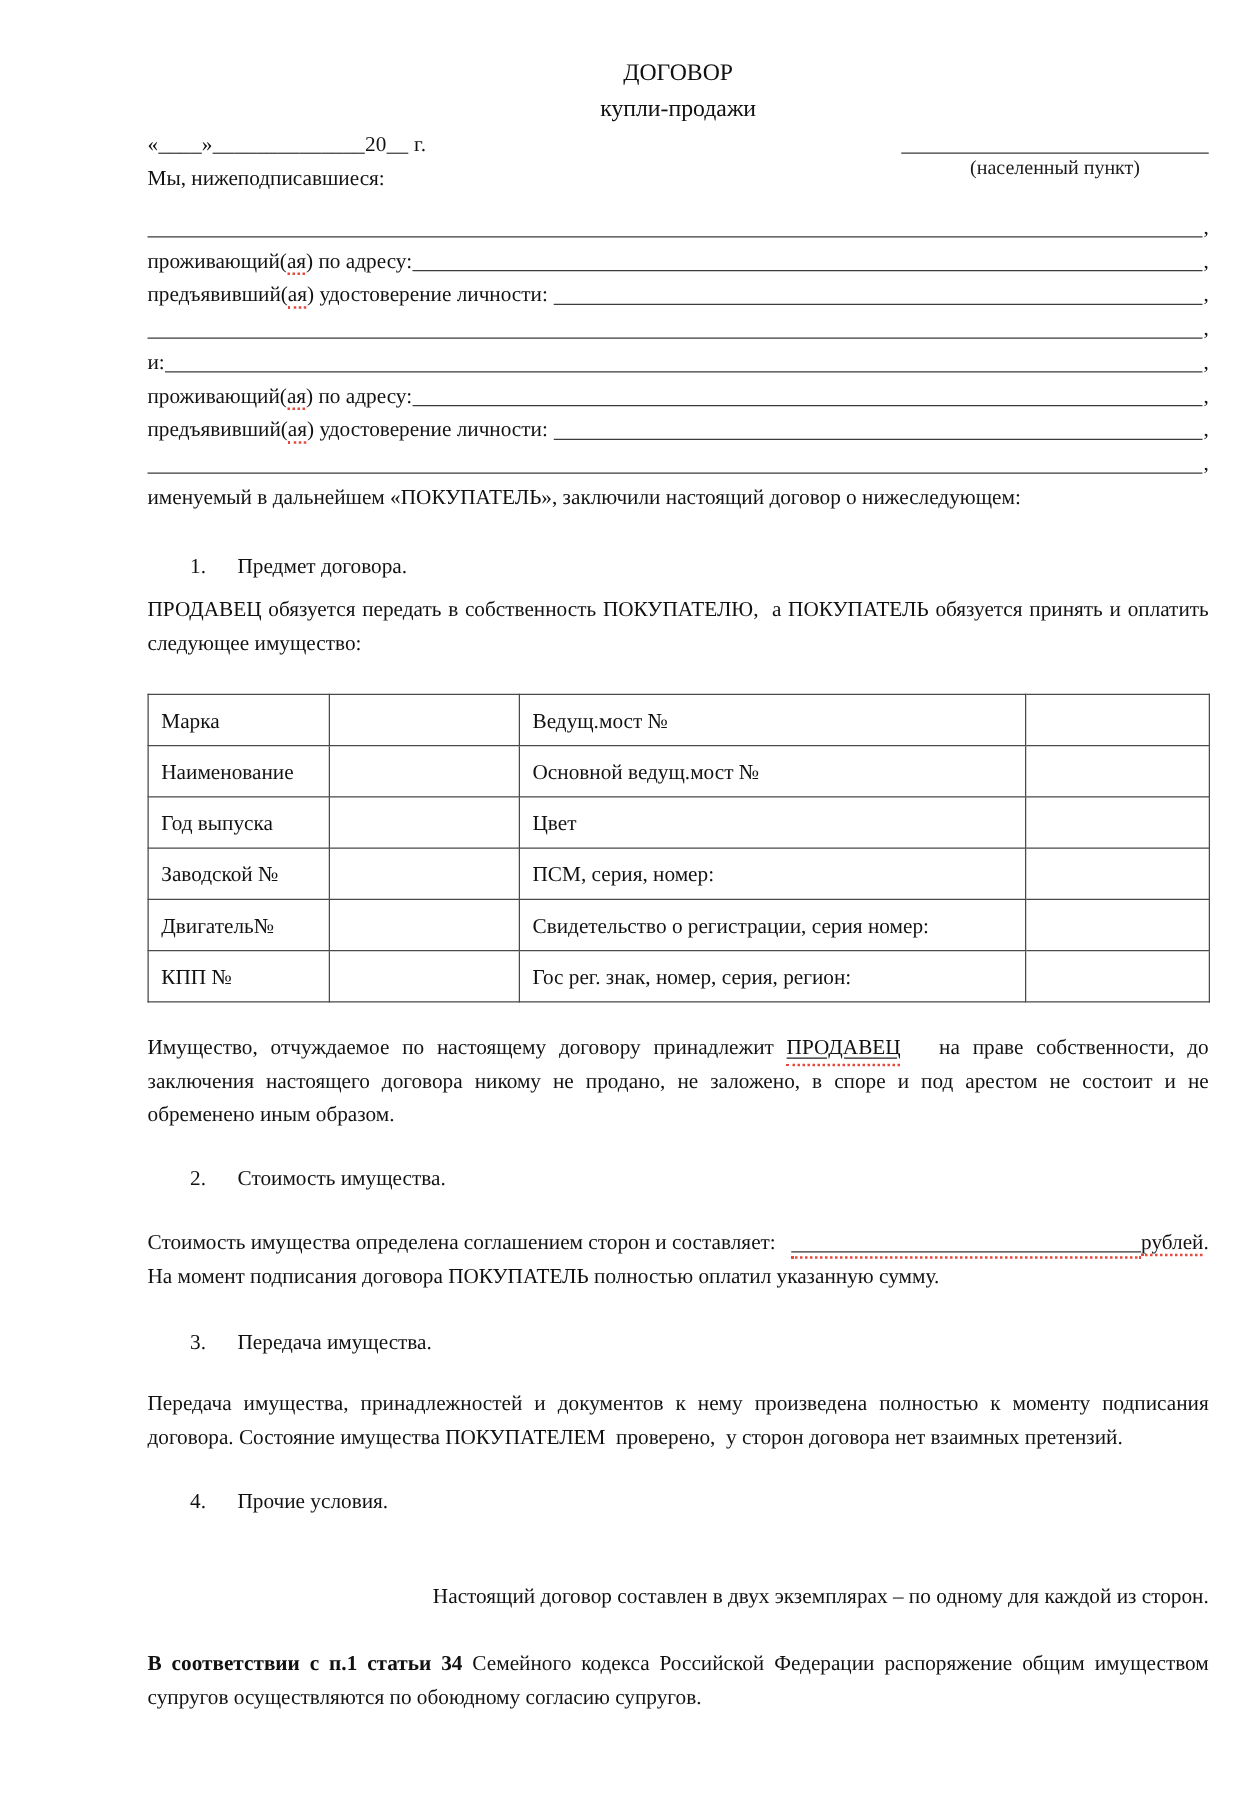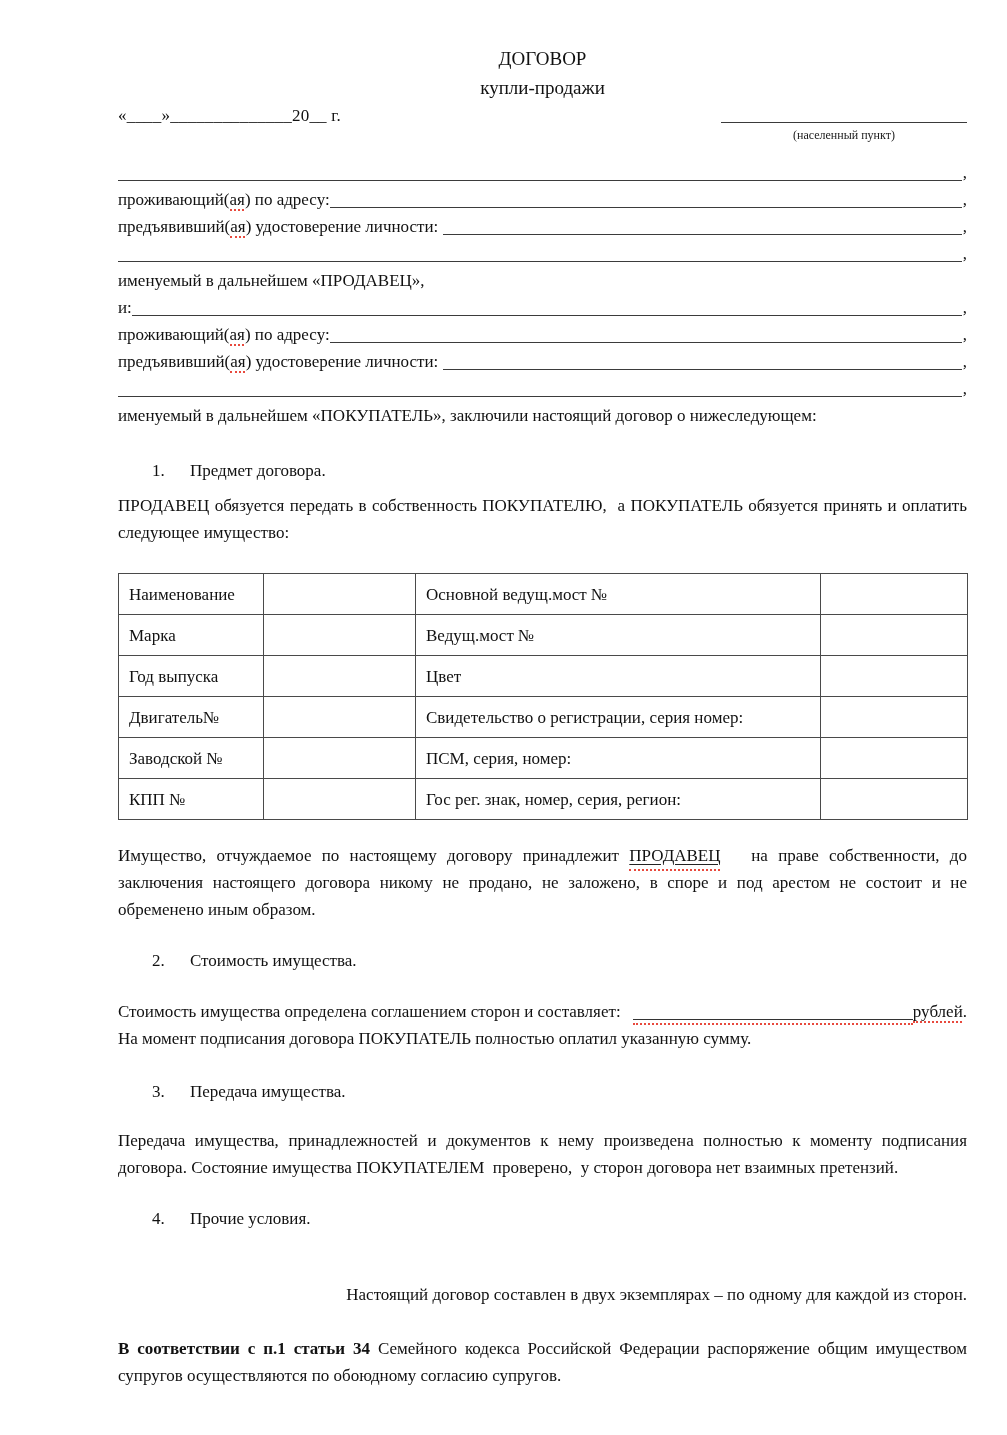"Мы, нижеподписавшиеся:" div { html: none -> <div>Мы, нижеподписавшиеся:</div> }
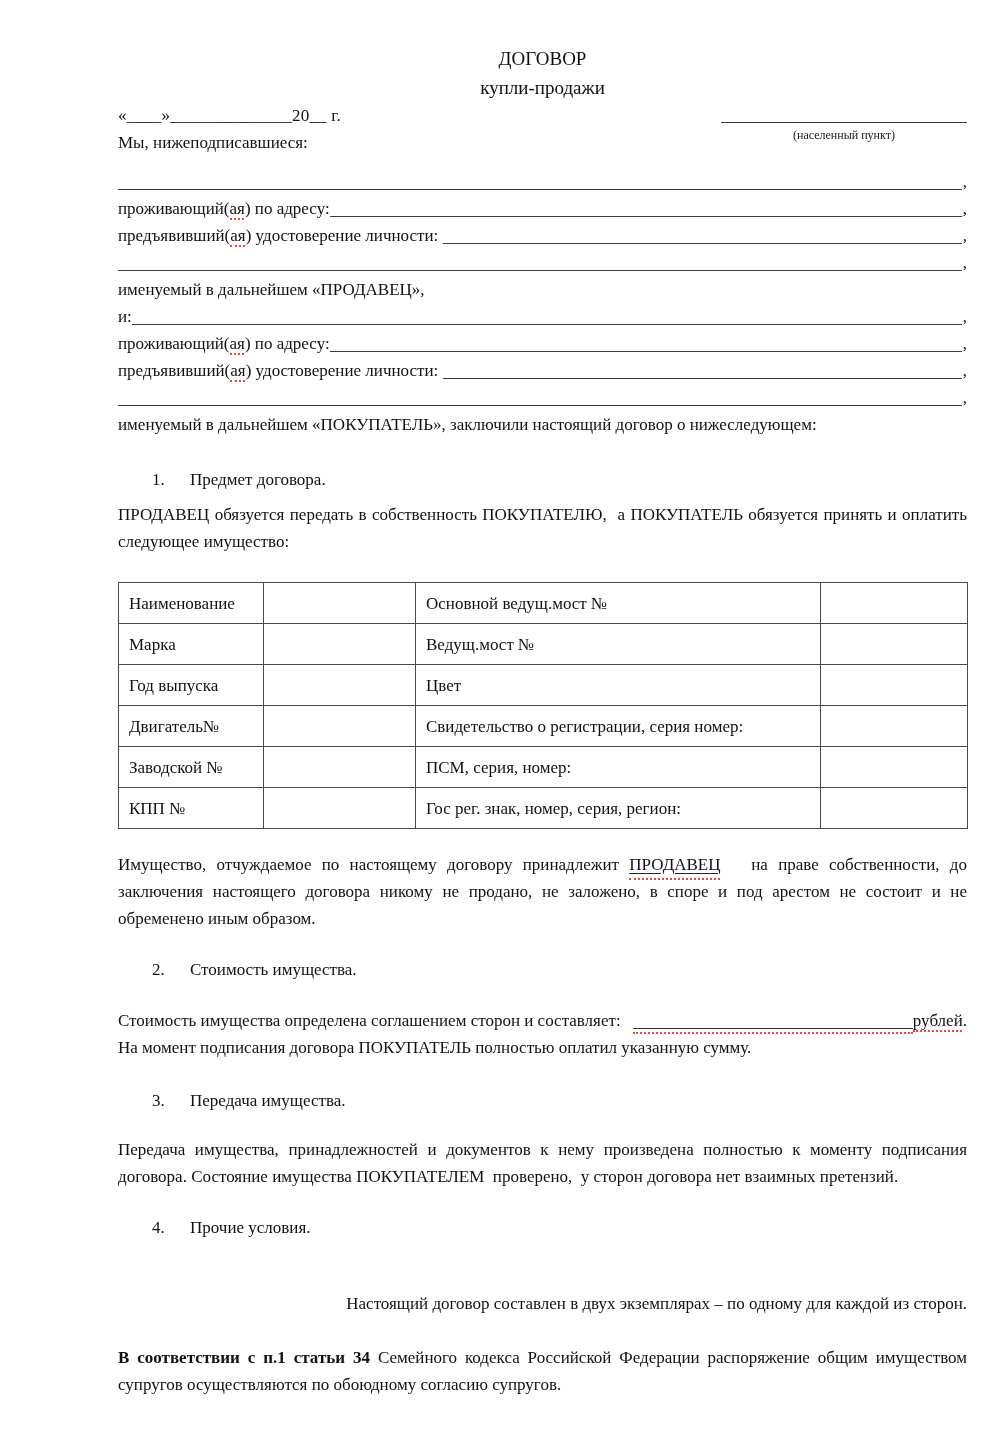"(населенный пункт)" .place-caption { font-size: 12px -> 16px }
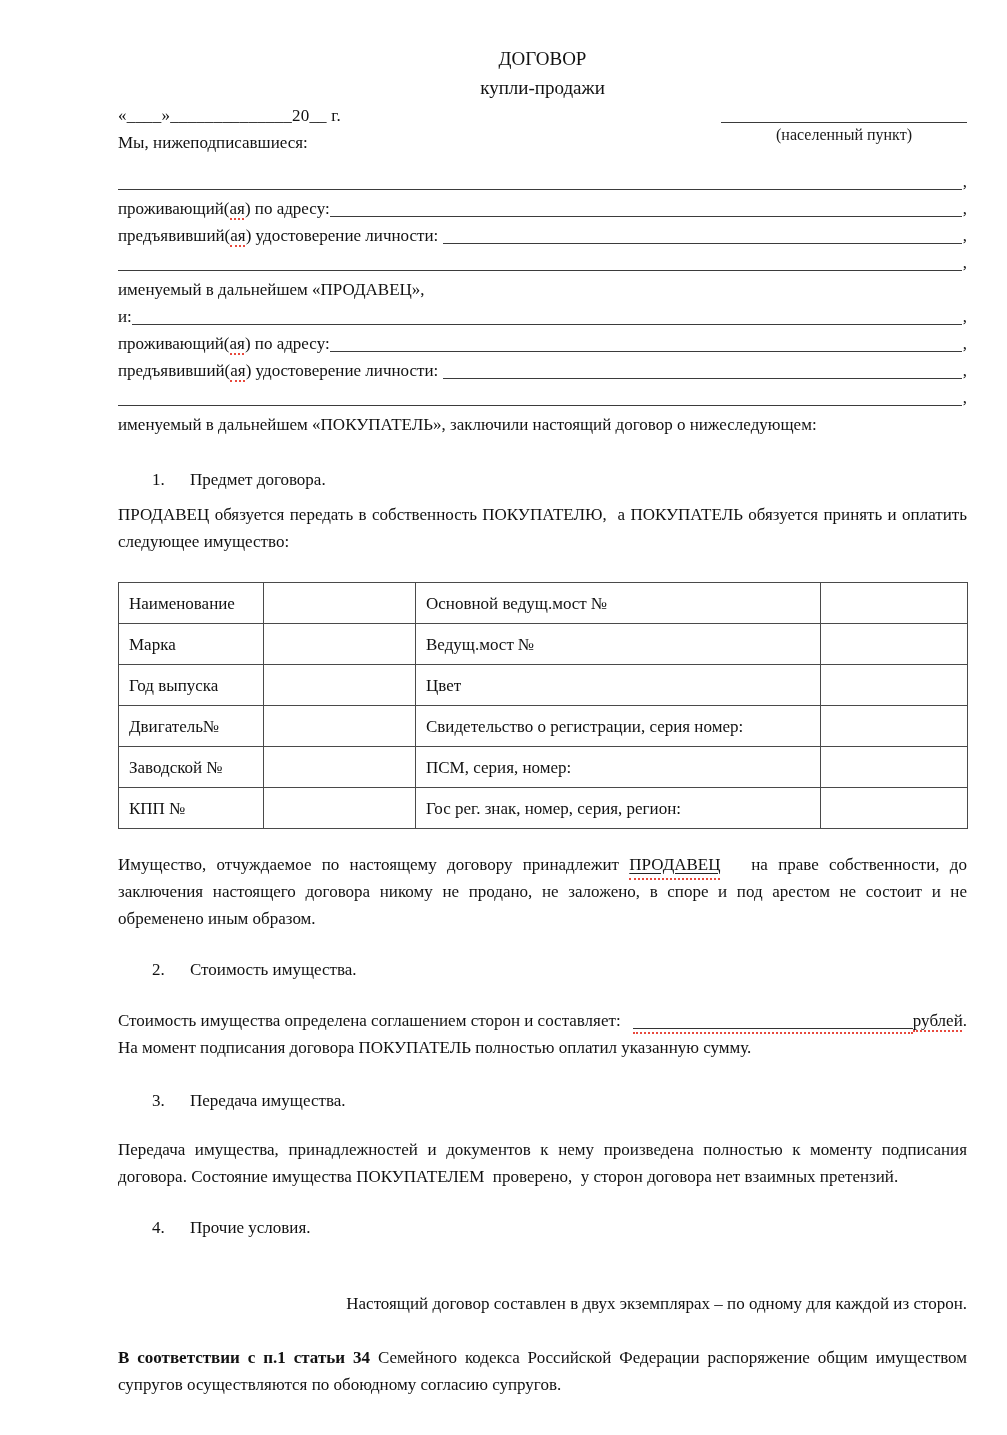"именуемый в дальнейшем «ПРОДАВЕЦ»," div { html: <div>именуемый в дальнейшем «ПРОДАВЕЦ»,</div> -> none }
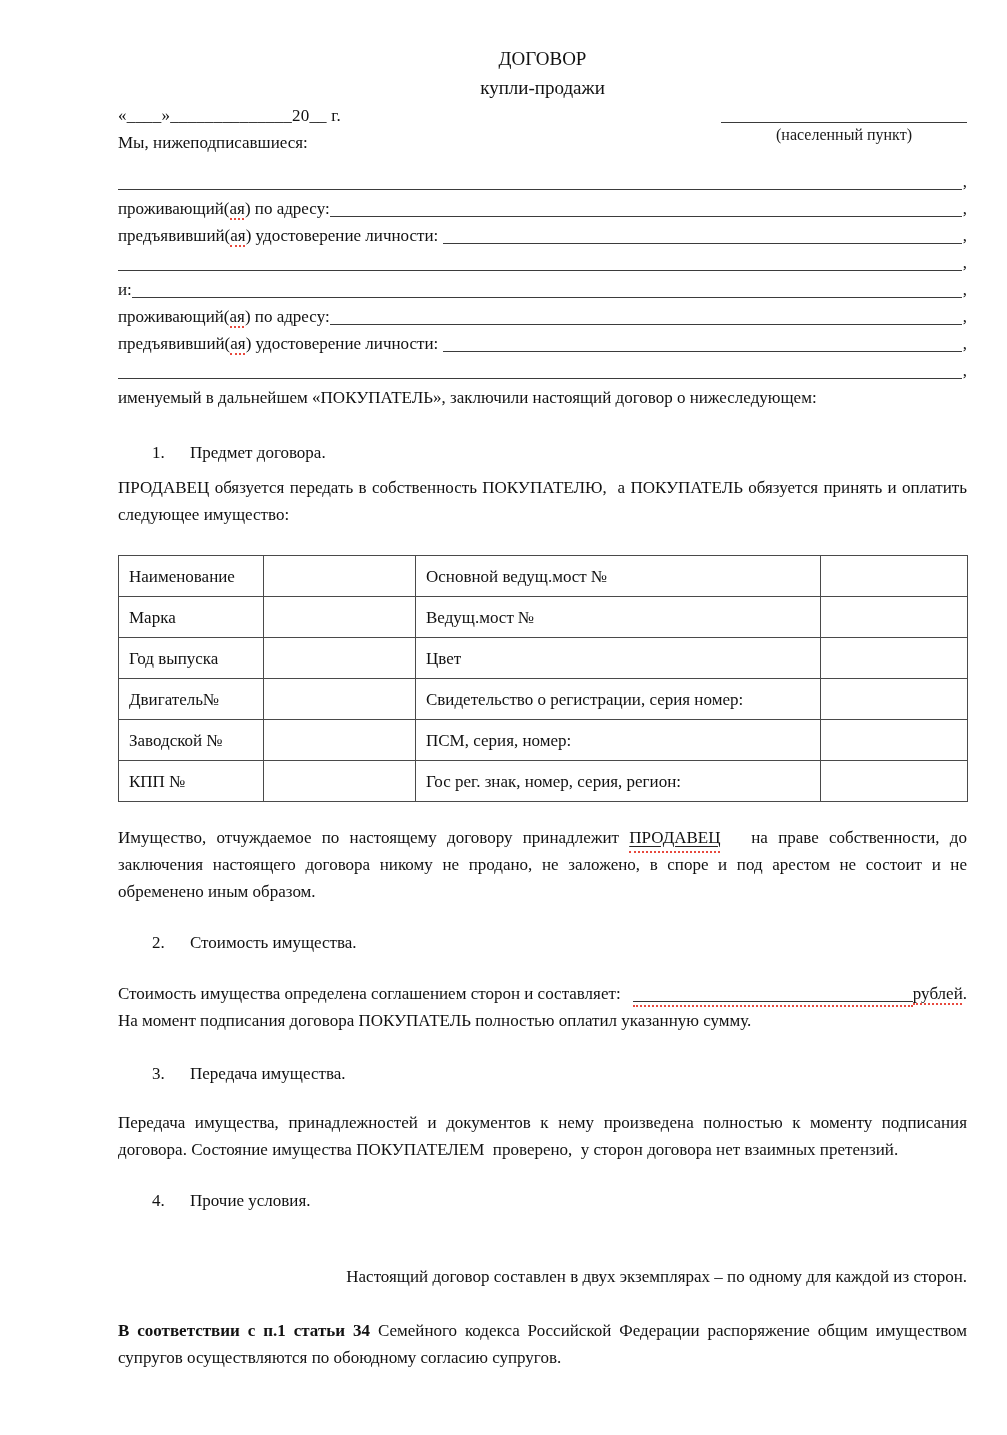"Наименование" tr { order: before "Марка" -> after "Марка" }
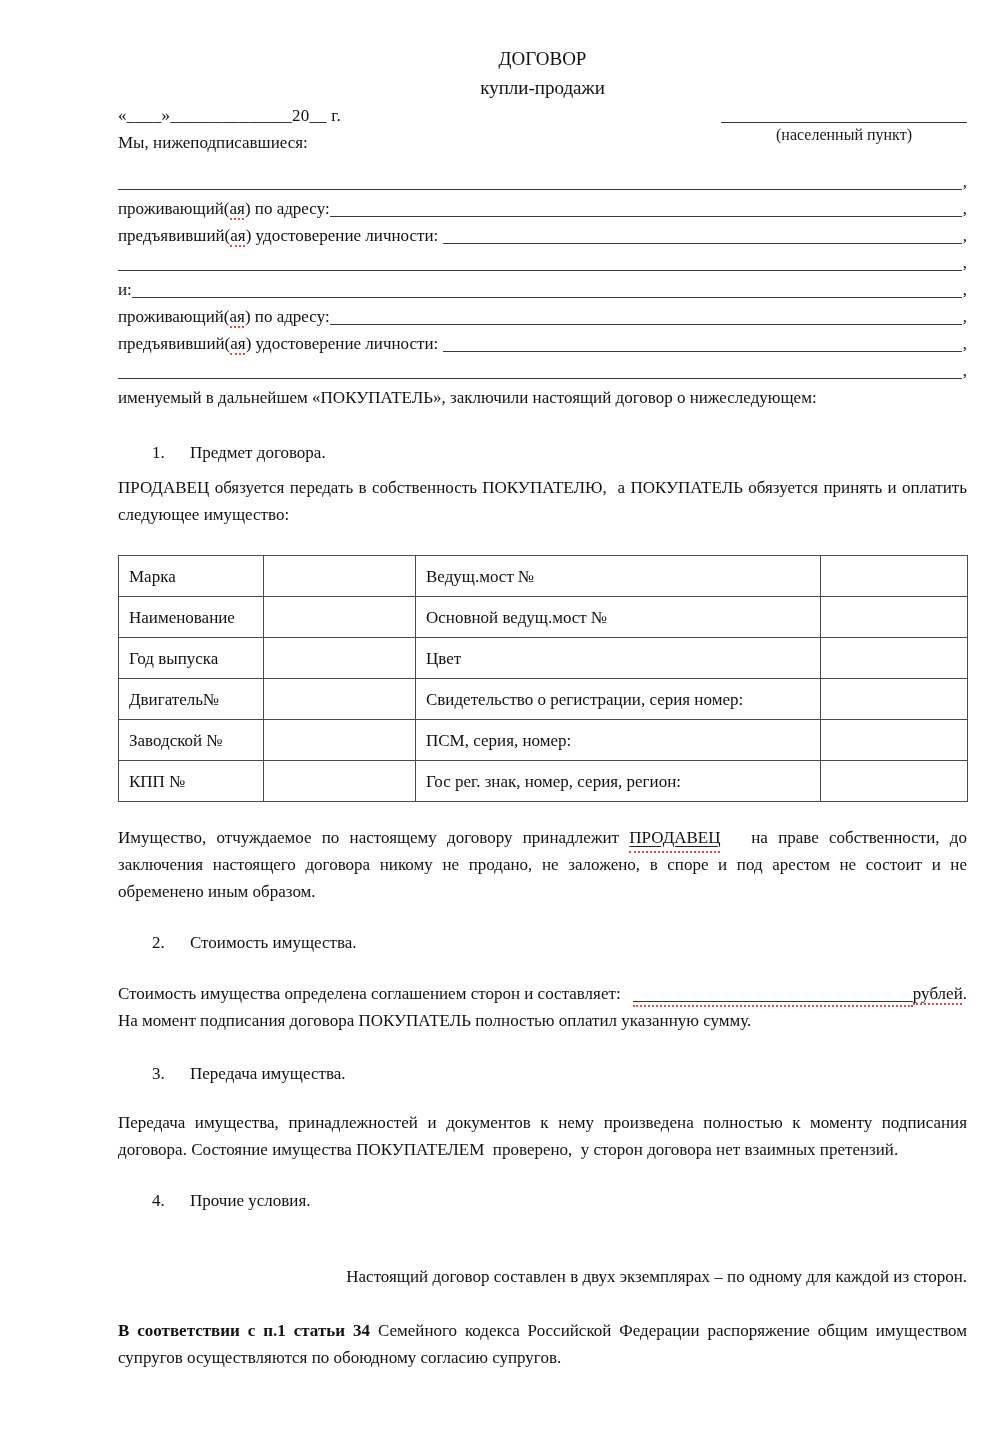"Двигатель№" tr { order: before "Заводской №" -> after "Заводской №" }
